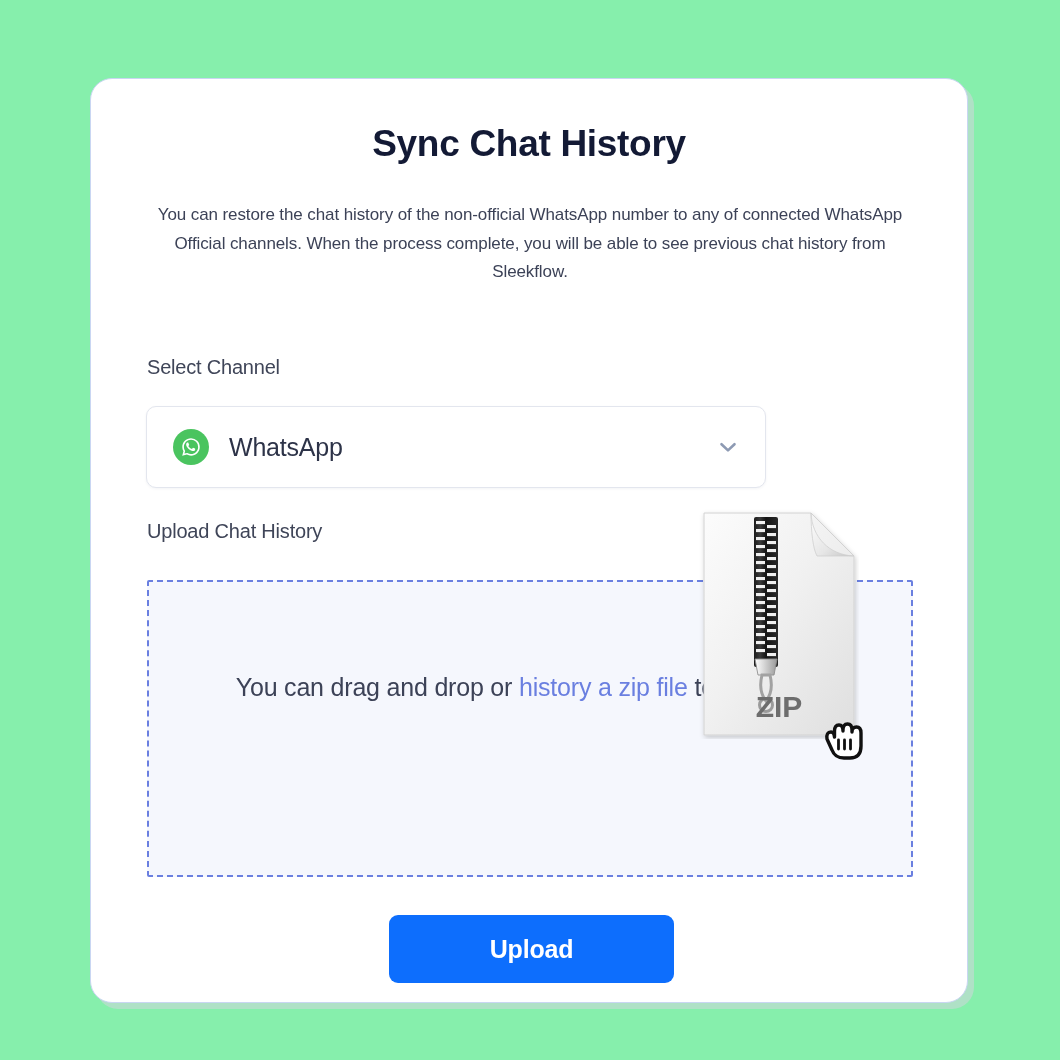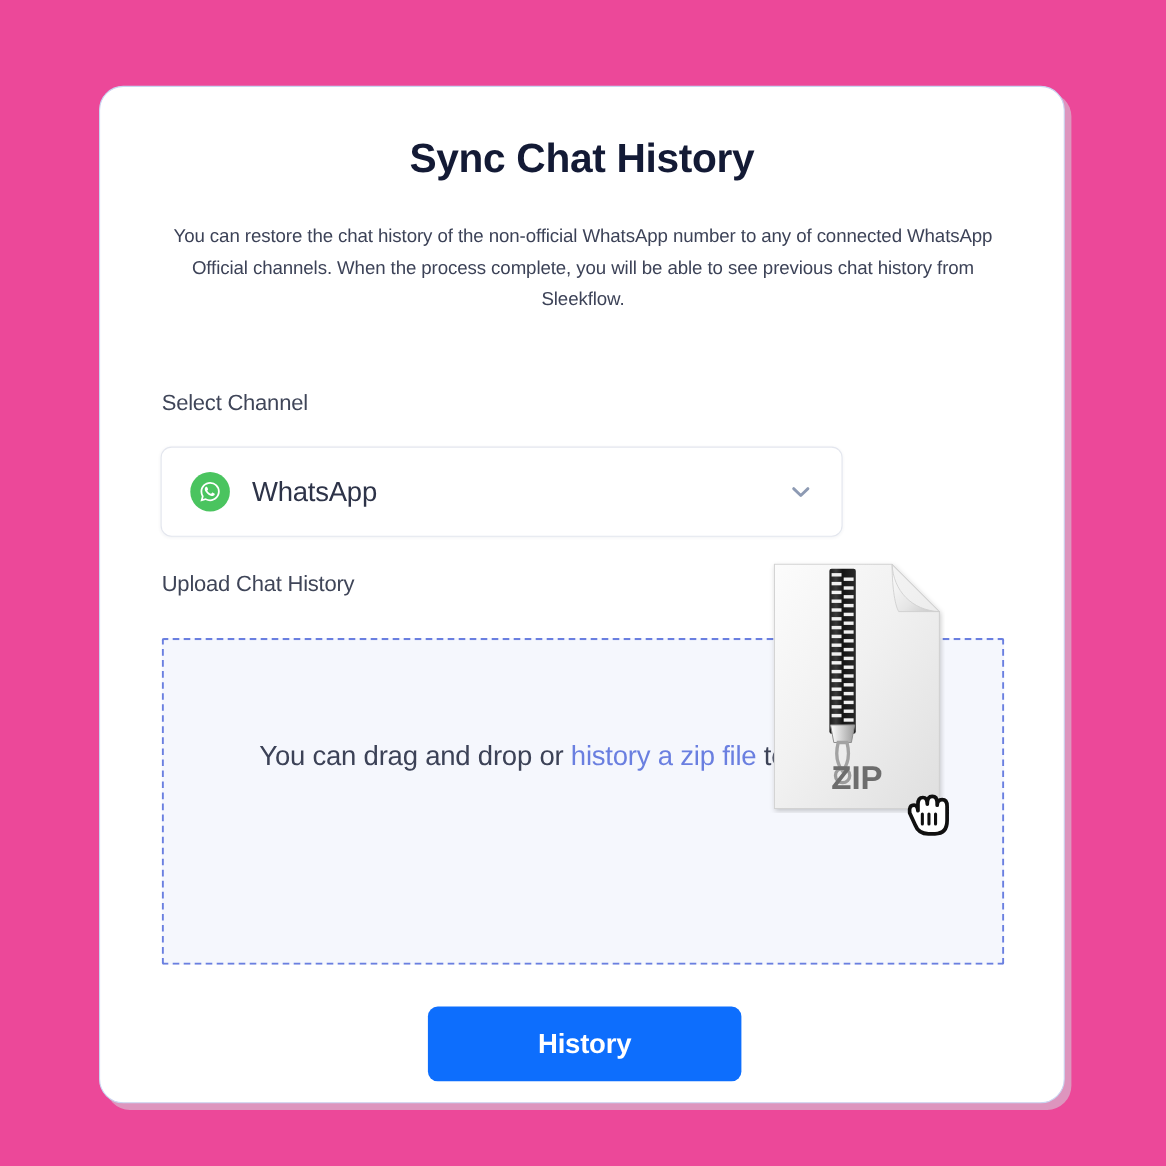"Sync Chat History" #root { background: #ec4899 -> #86efac }
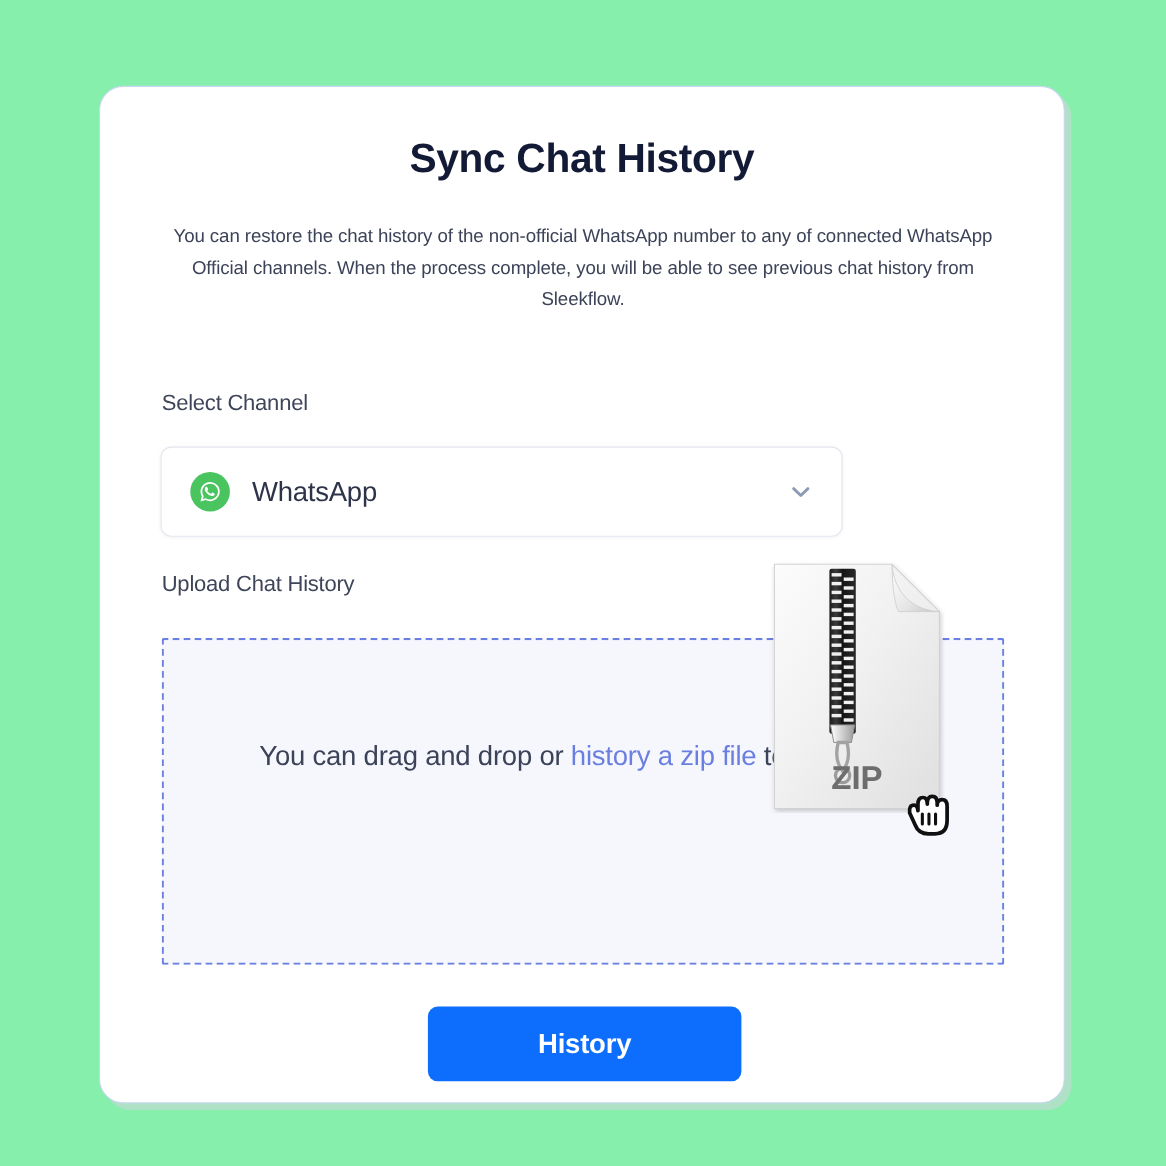"History" button.upload-btn { text: History -> Upload }
